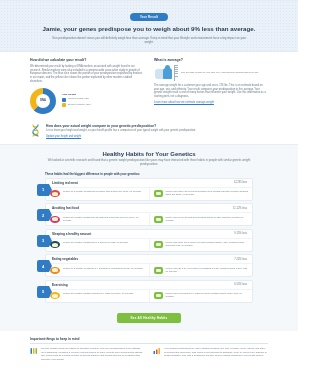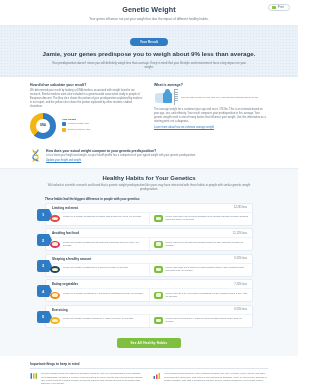"Genetic Weight" div.hero-top { html: <div> <div> <span></span> <span>Print</span> </div> <div>Genetic Weight</div> <div>Your genes influence not just your weight but also the impact of different healthy habits.</div> </div> -> none }
